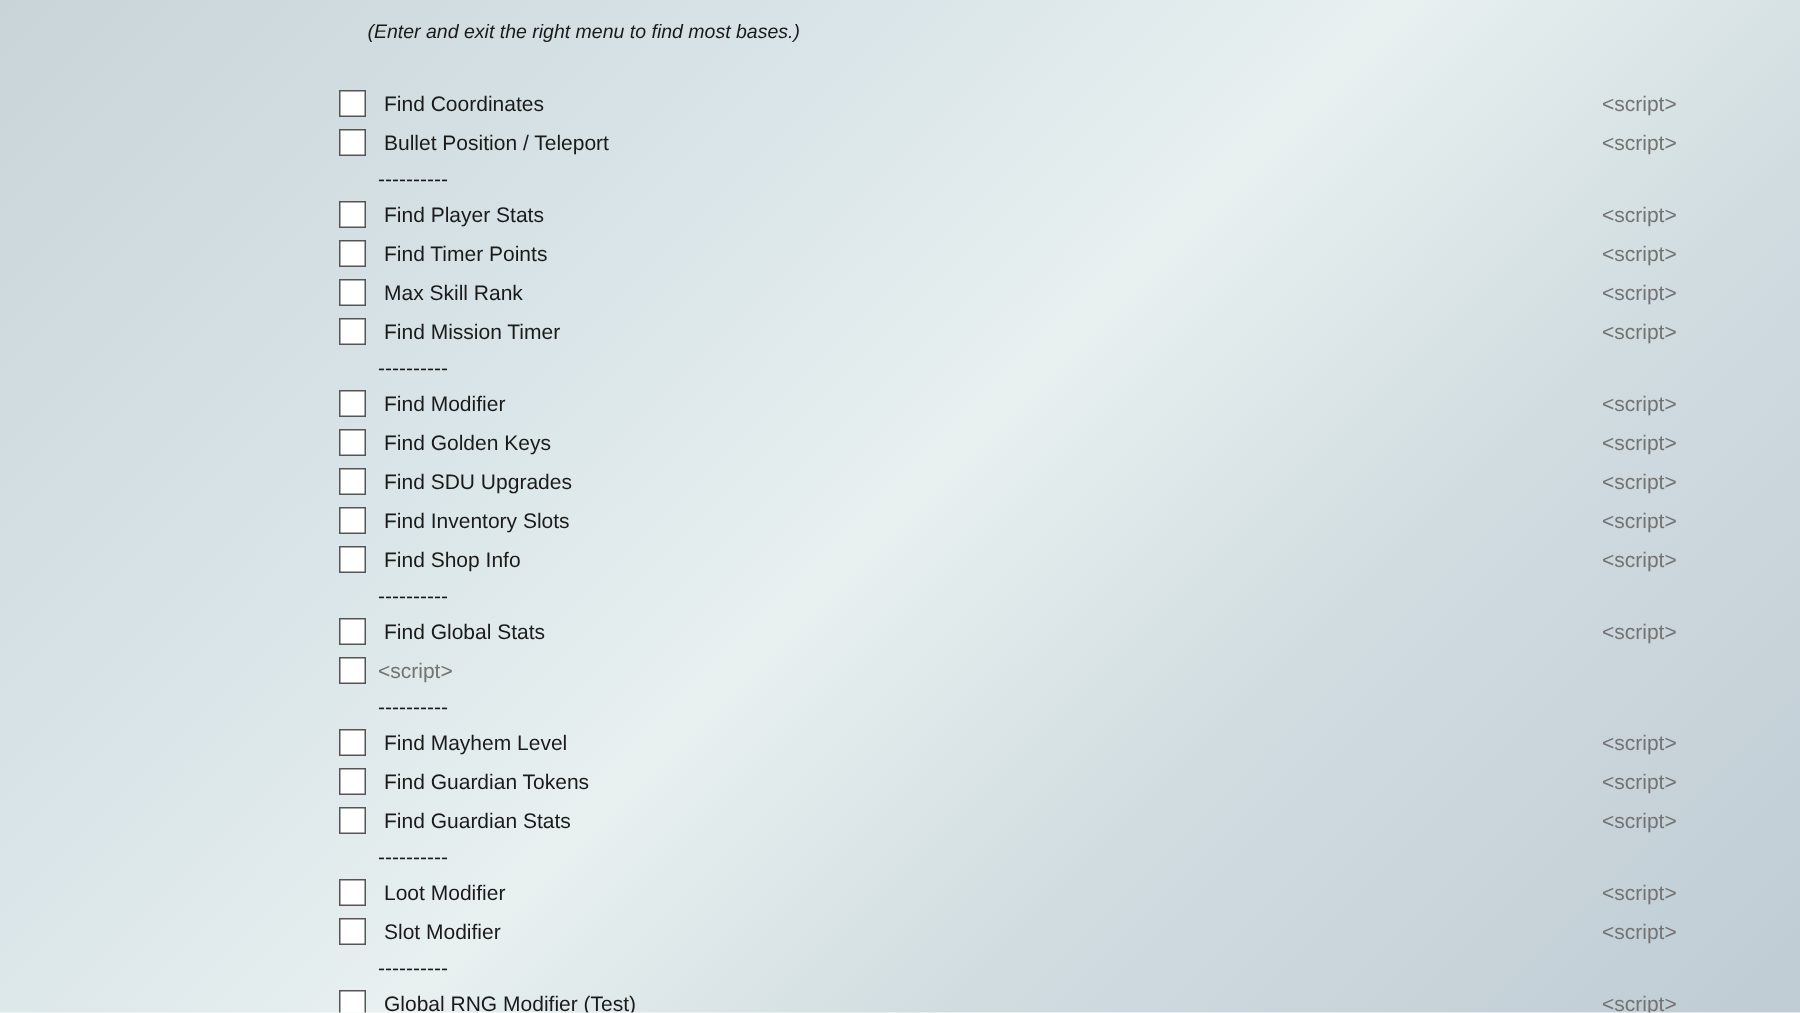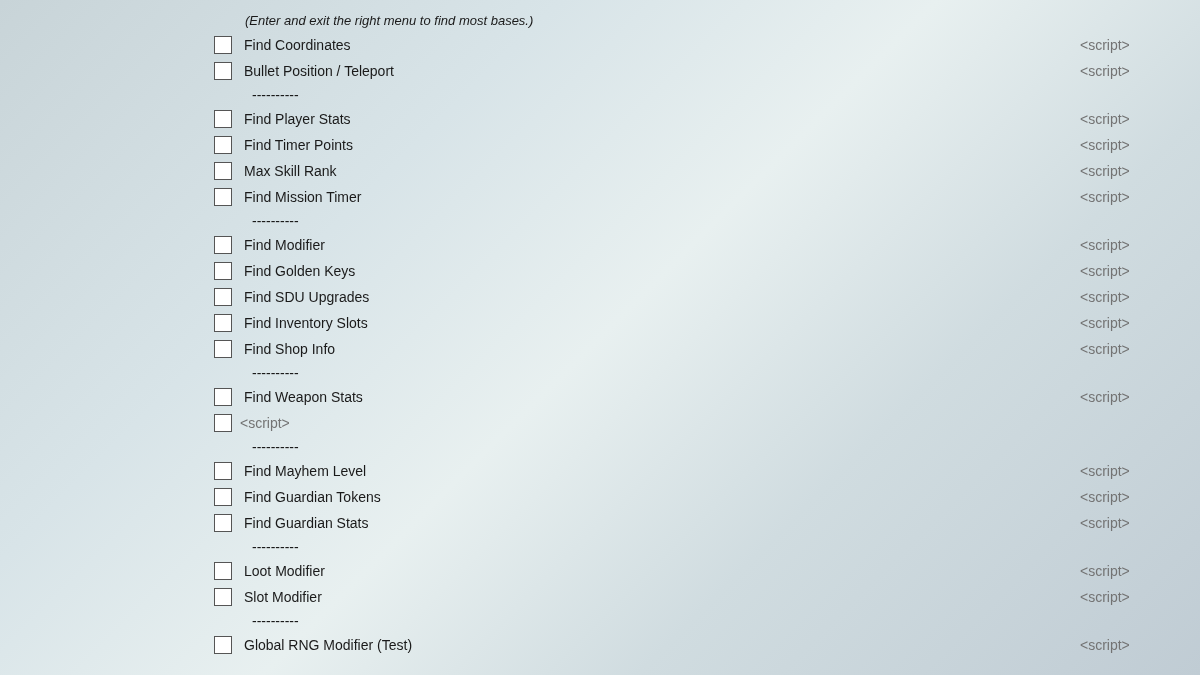"(Enter and exit the right" .main-container { gap: none -> 24px }
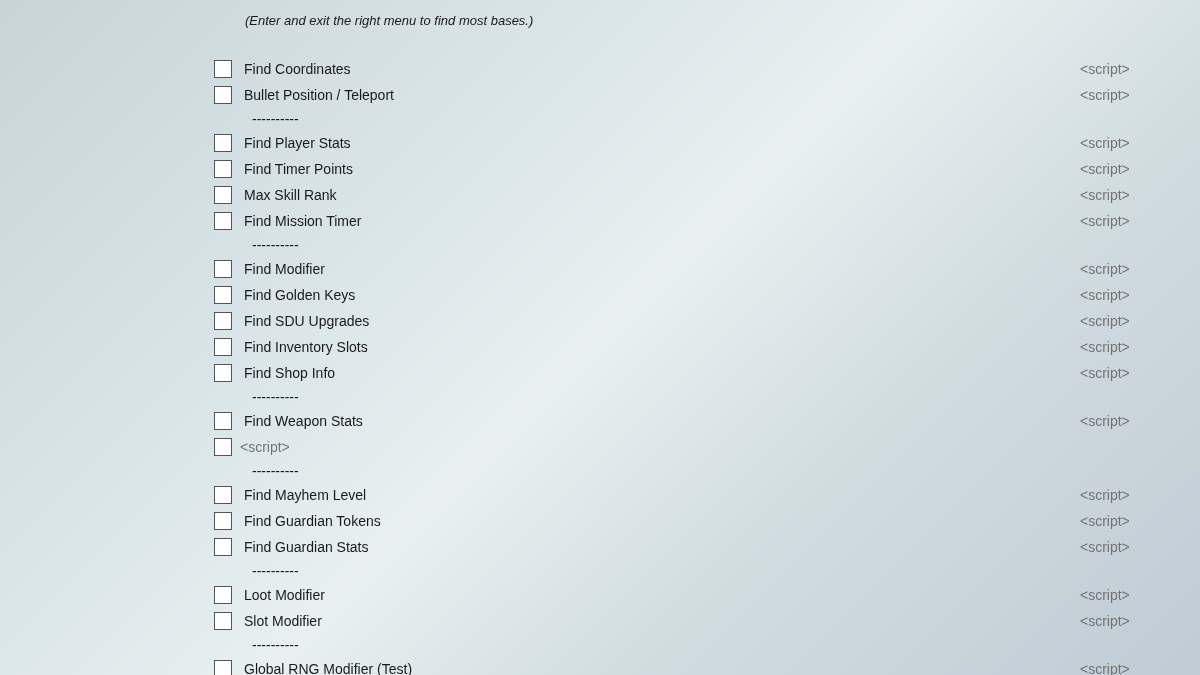"Find Coordinates" .list-item { padding: 2px 0 -> 2px 12px }
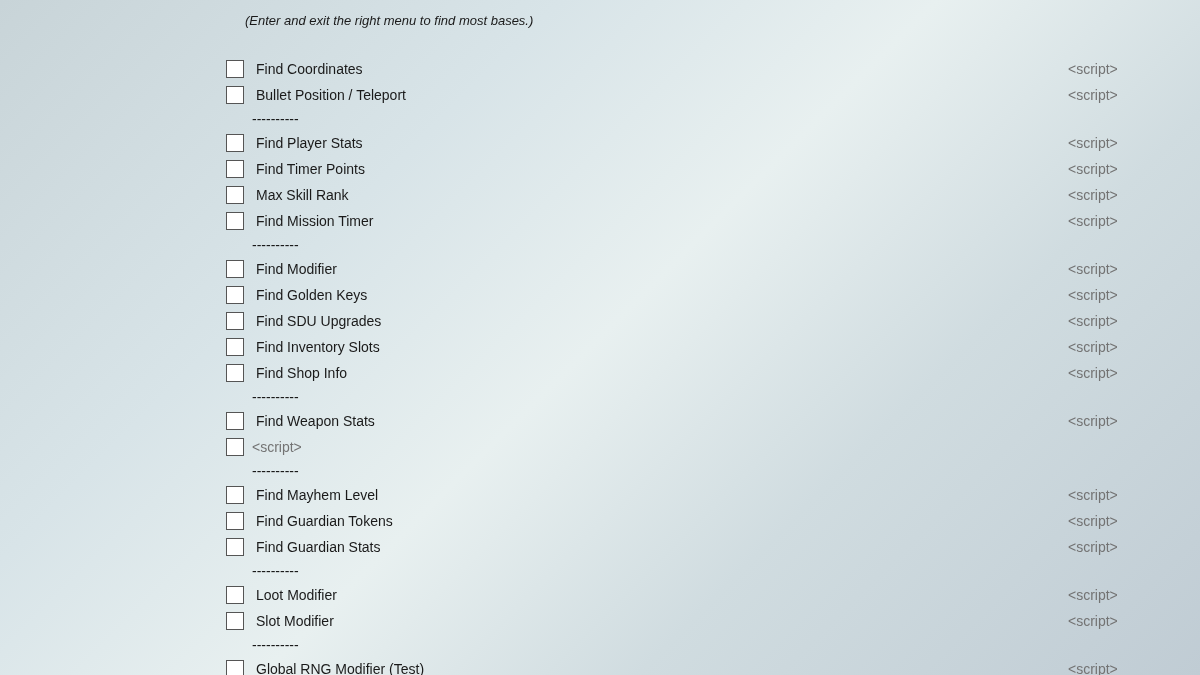"Find Weapon Stats" span.item-label { text: Weapon -> Global }
